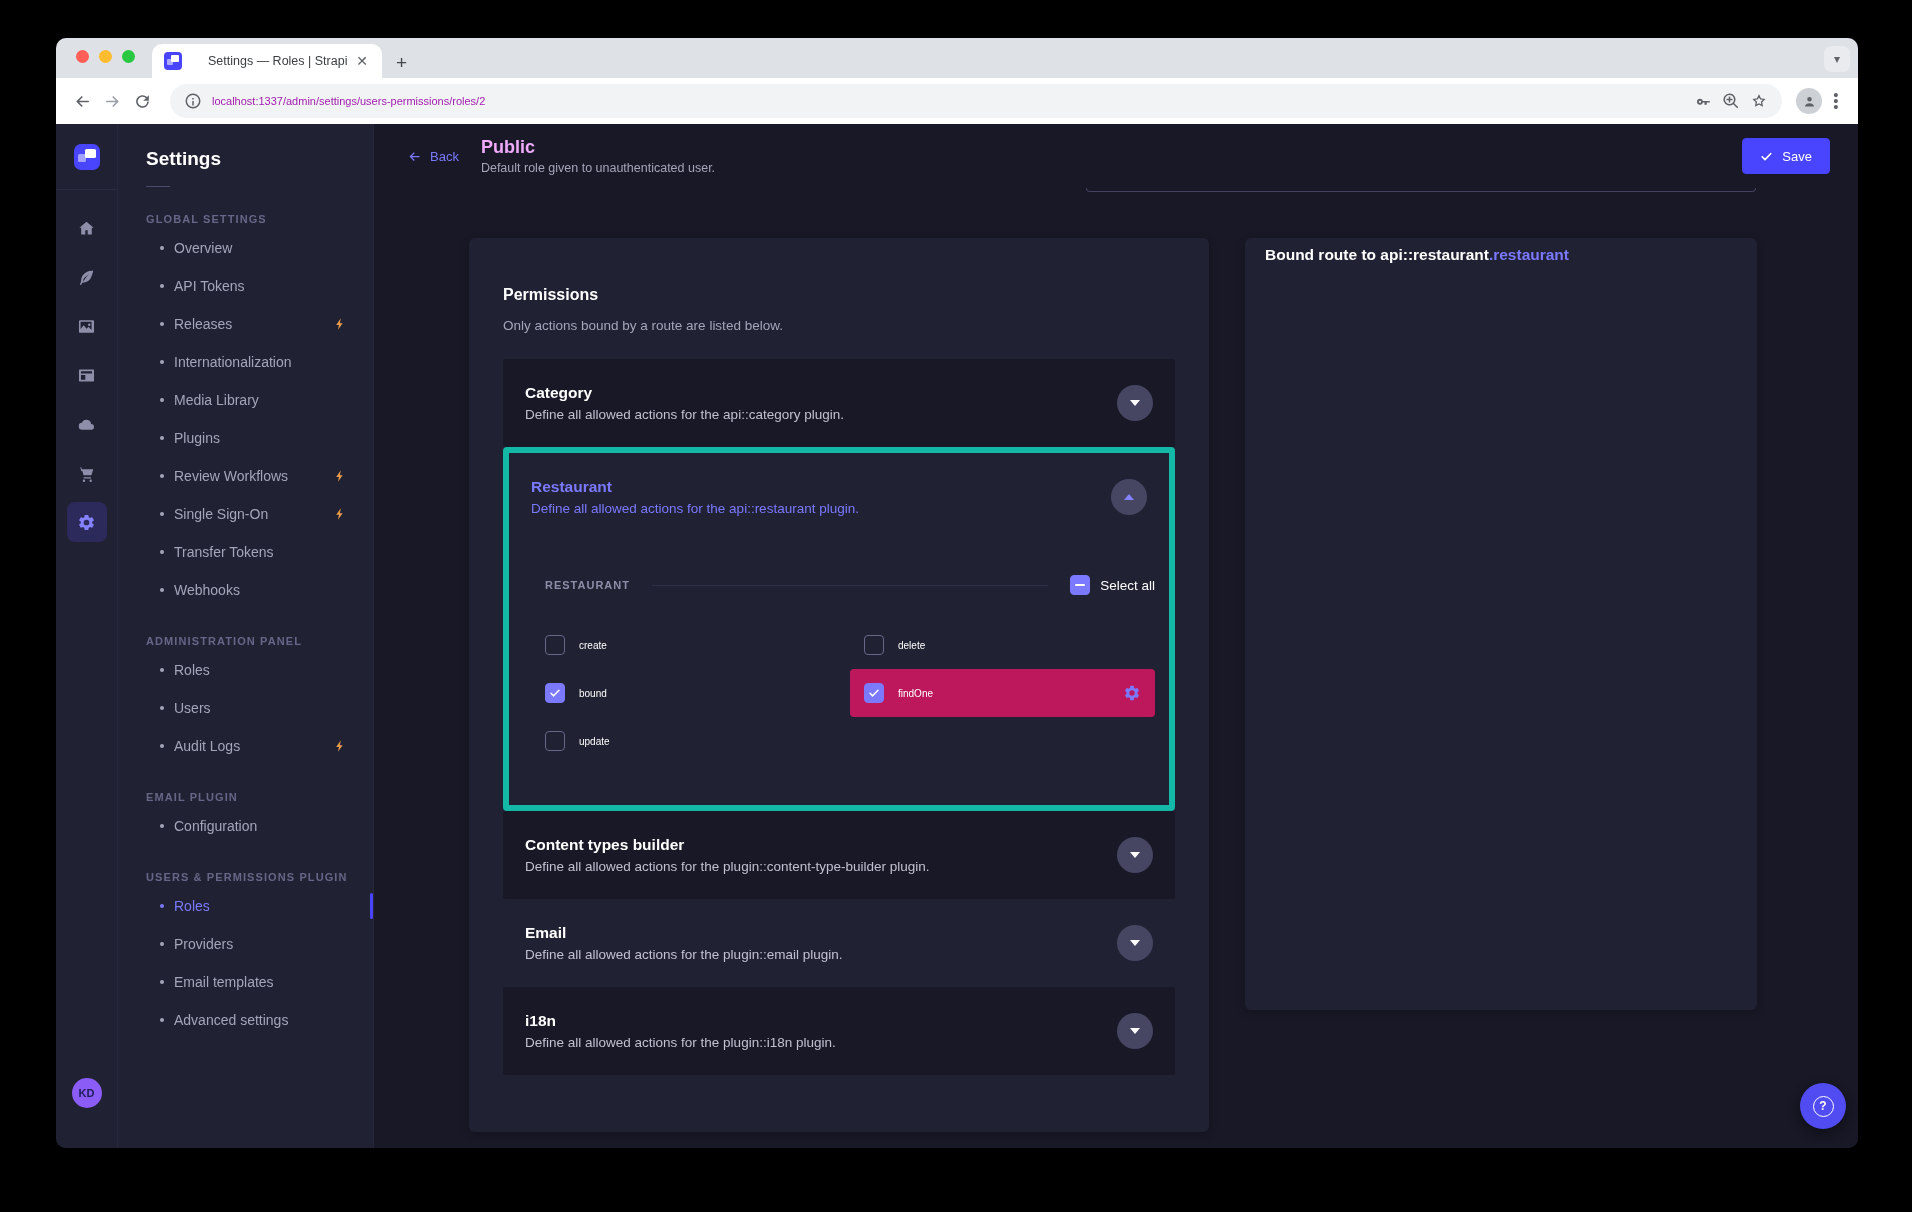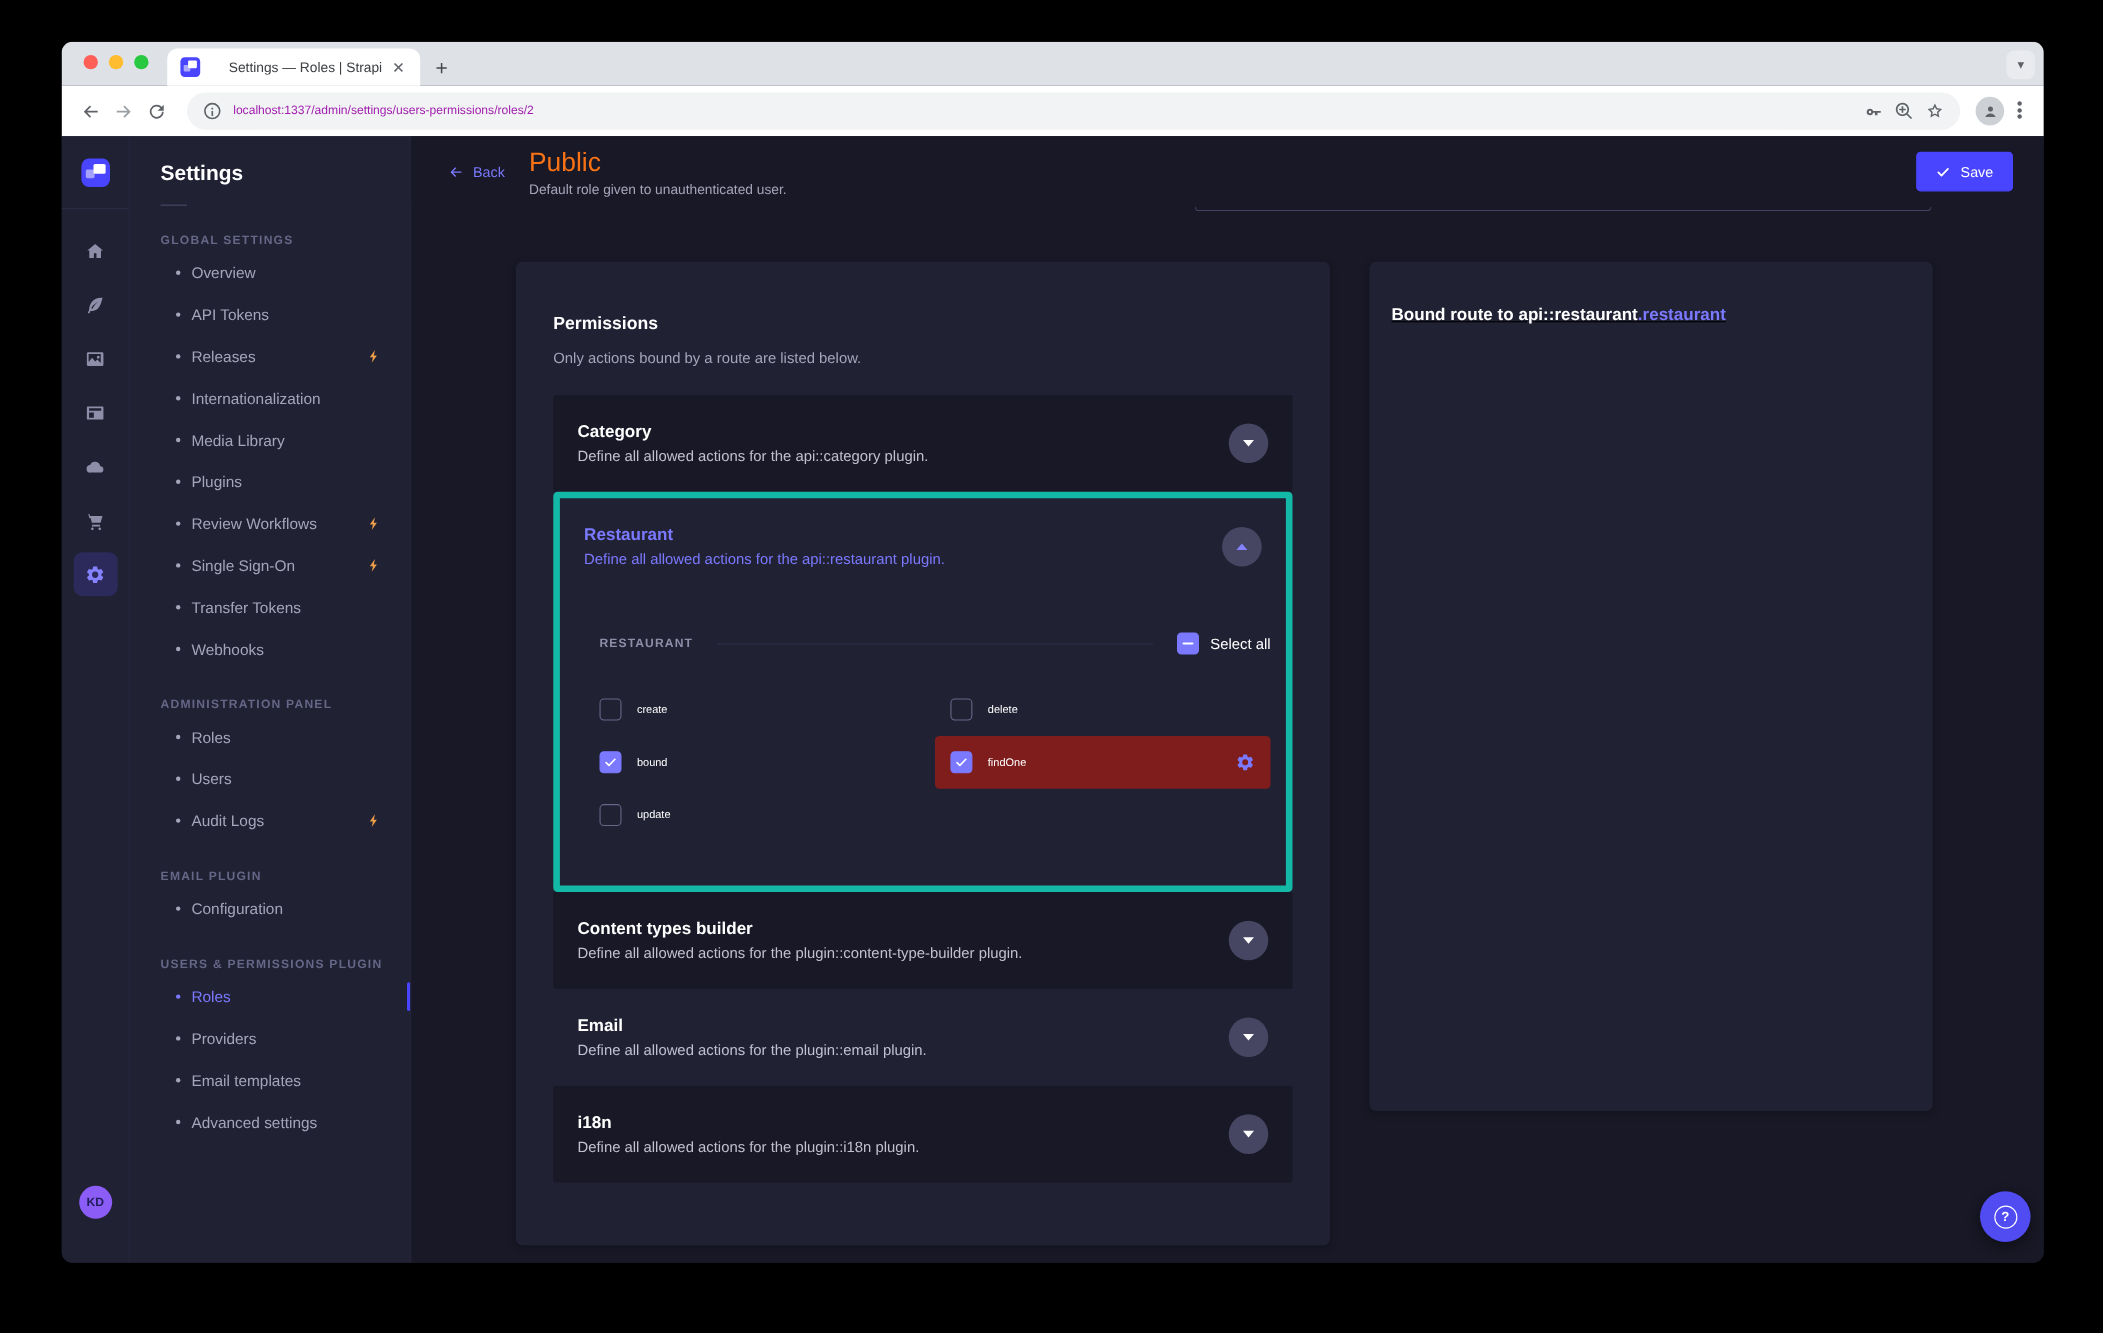"Public" .hd-title { color: #f97316 -> #f0abfc; font-size: 24px -> 18px; font-weight: 400 -> 700 }
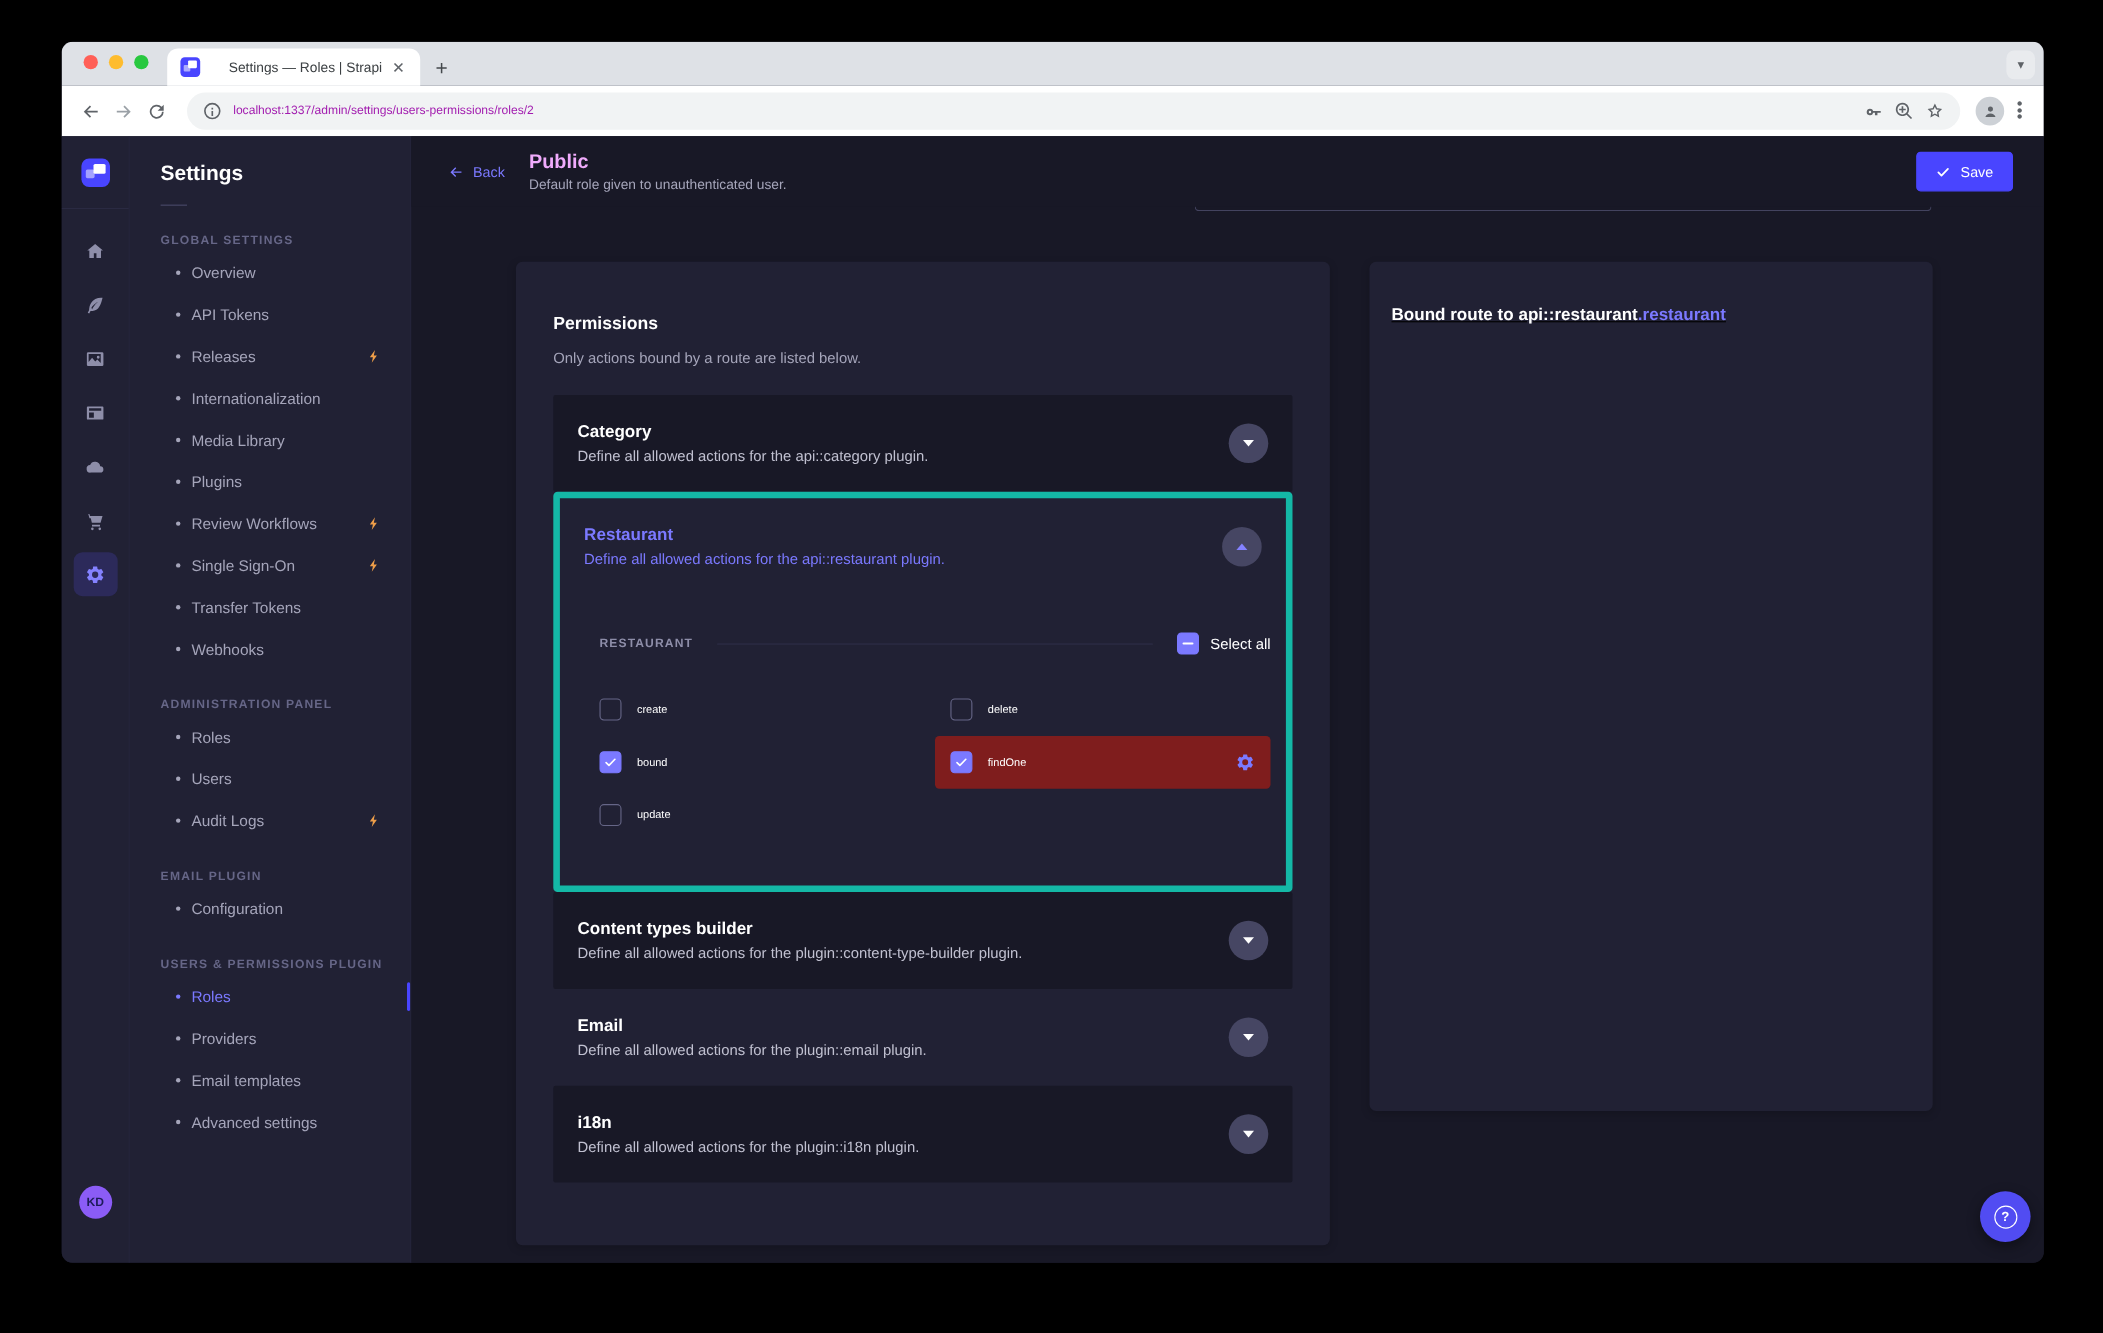"Bound route to" .panel-route { padding: 40px 20px -> 8px 20px; text-decoration: underline -> none }
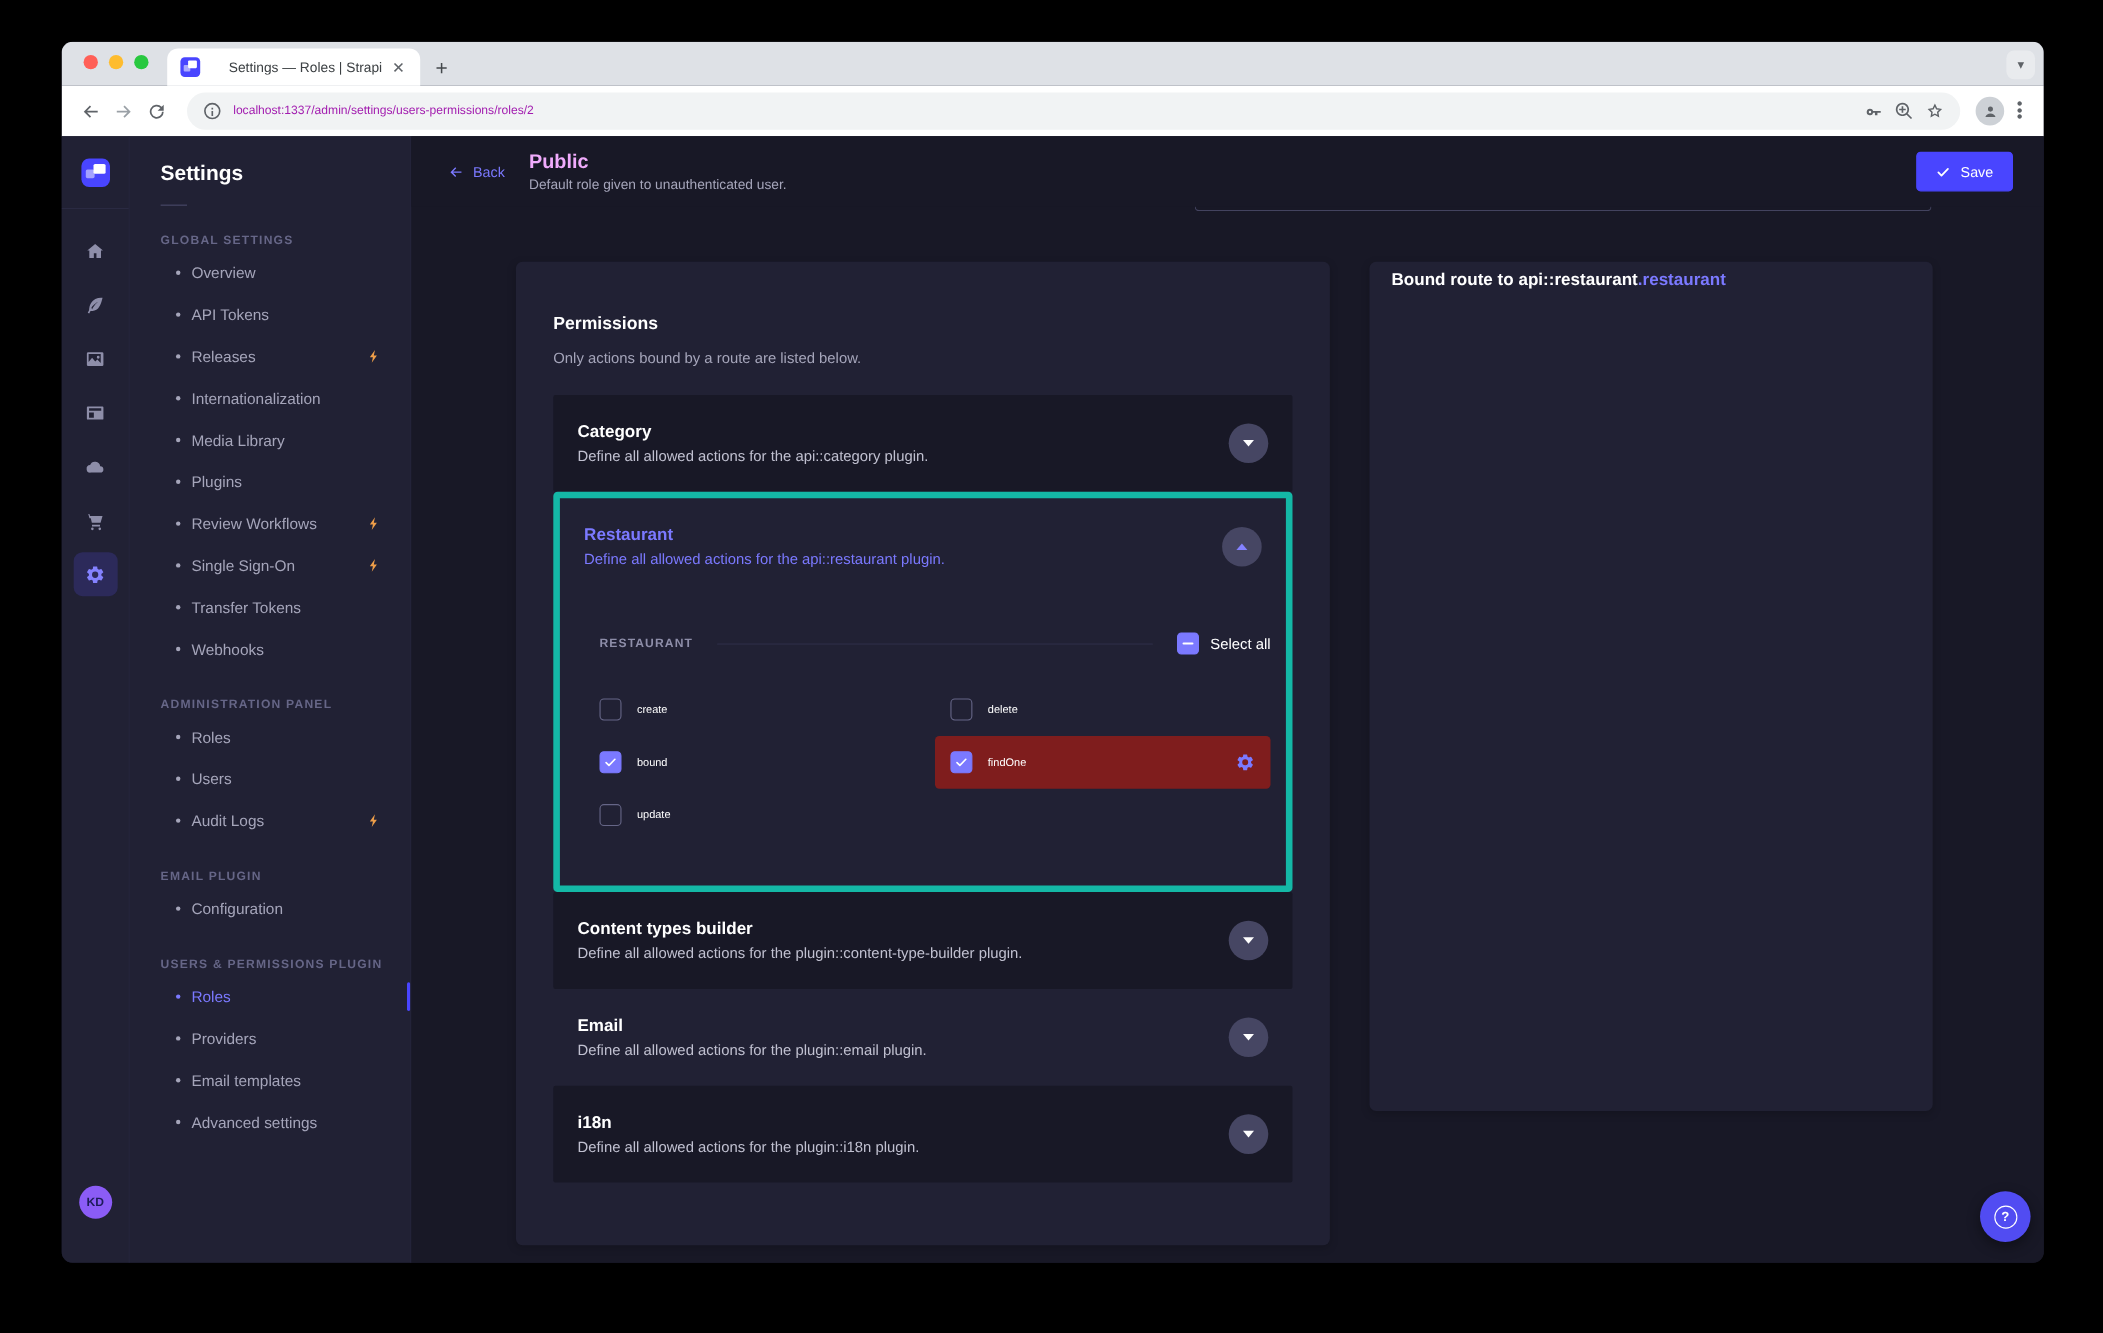"findOne" .pcell.hl { background: #7f1d1d -> #be185d }
